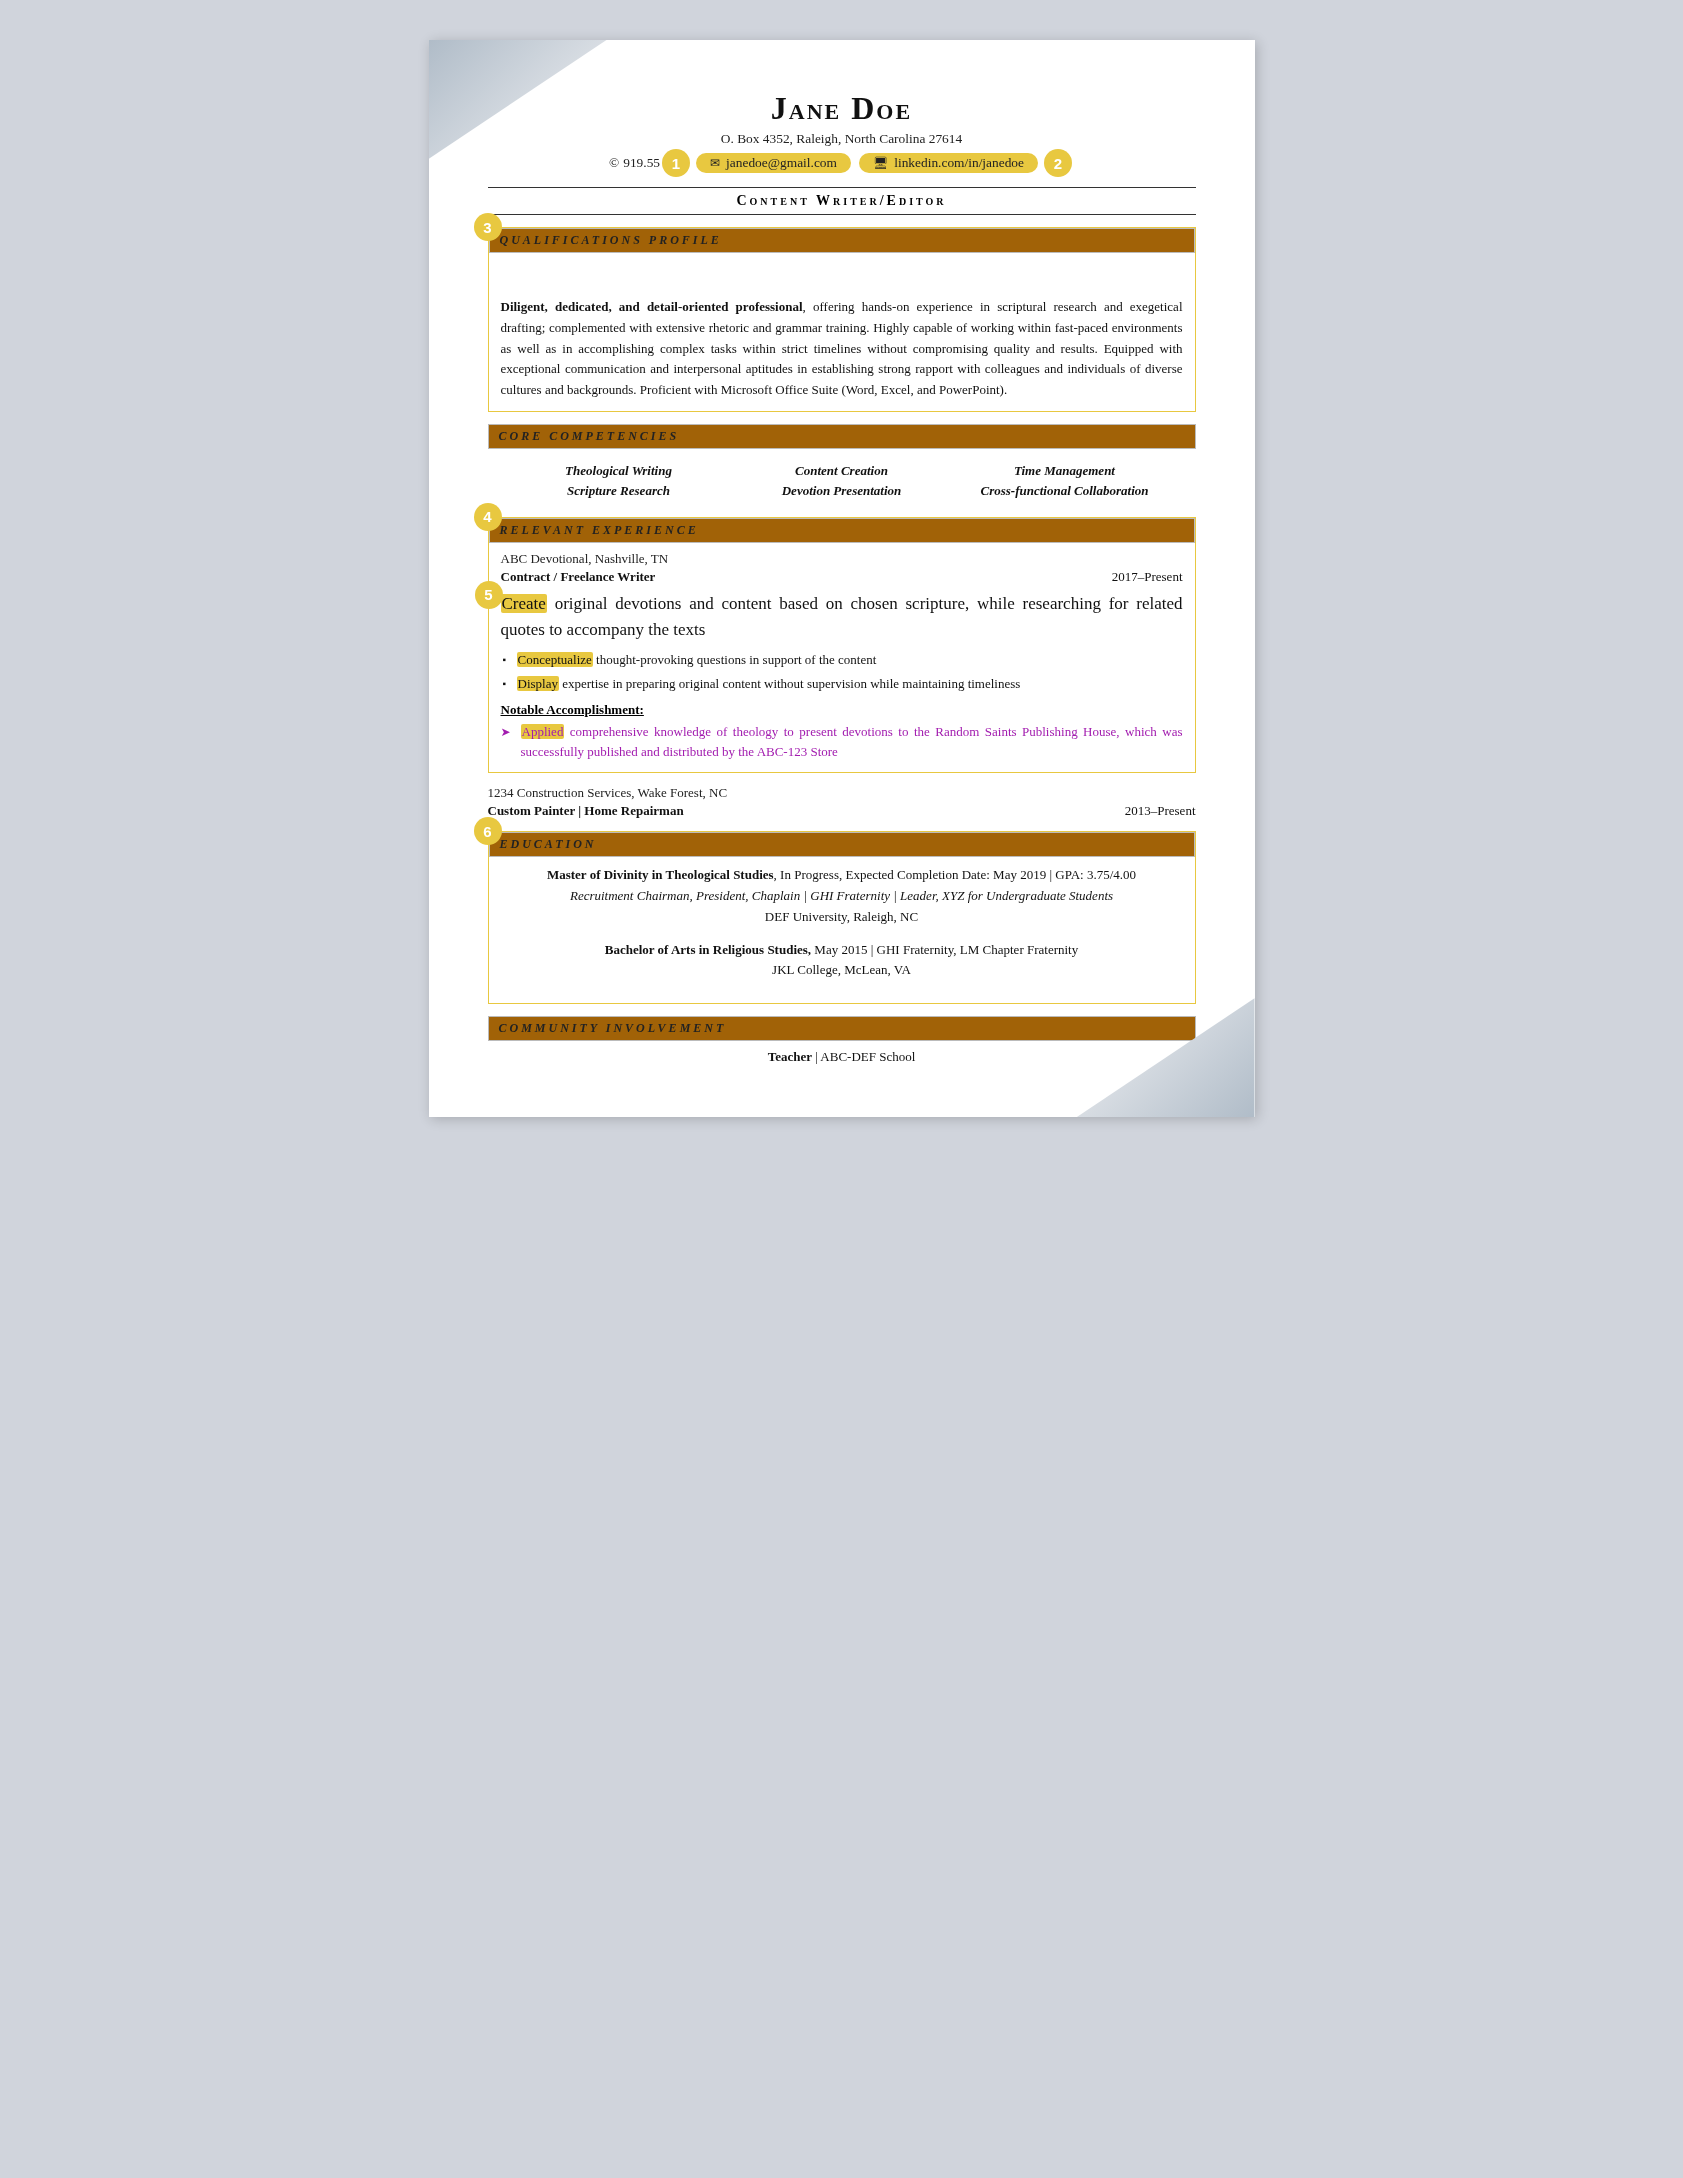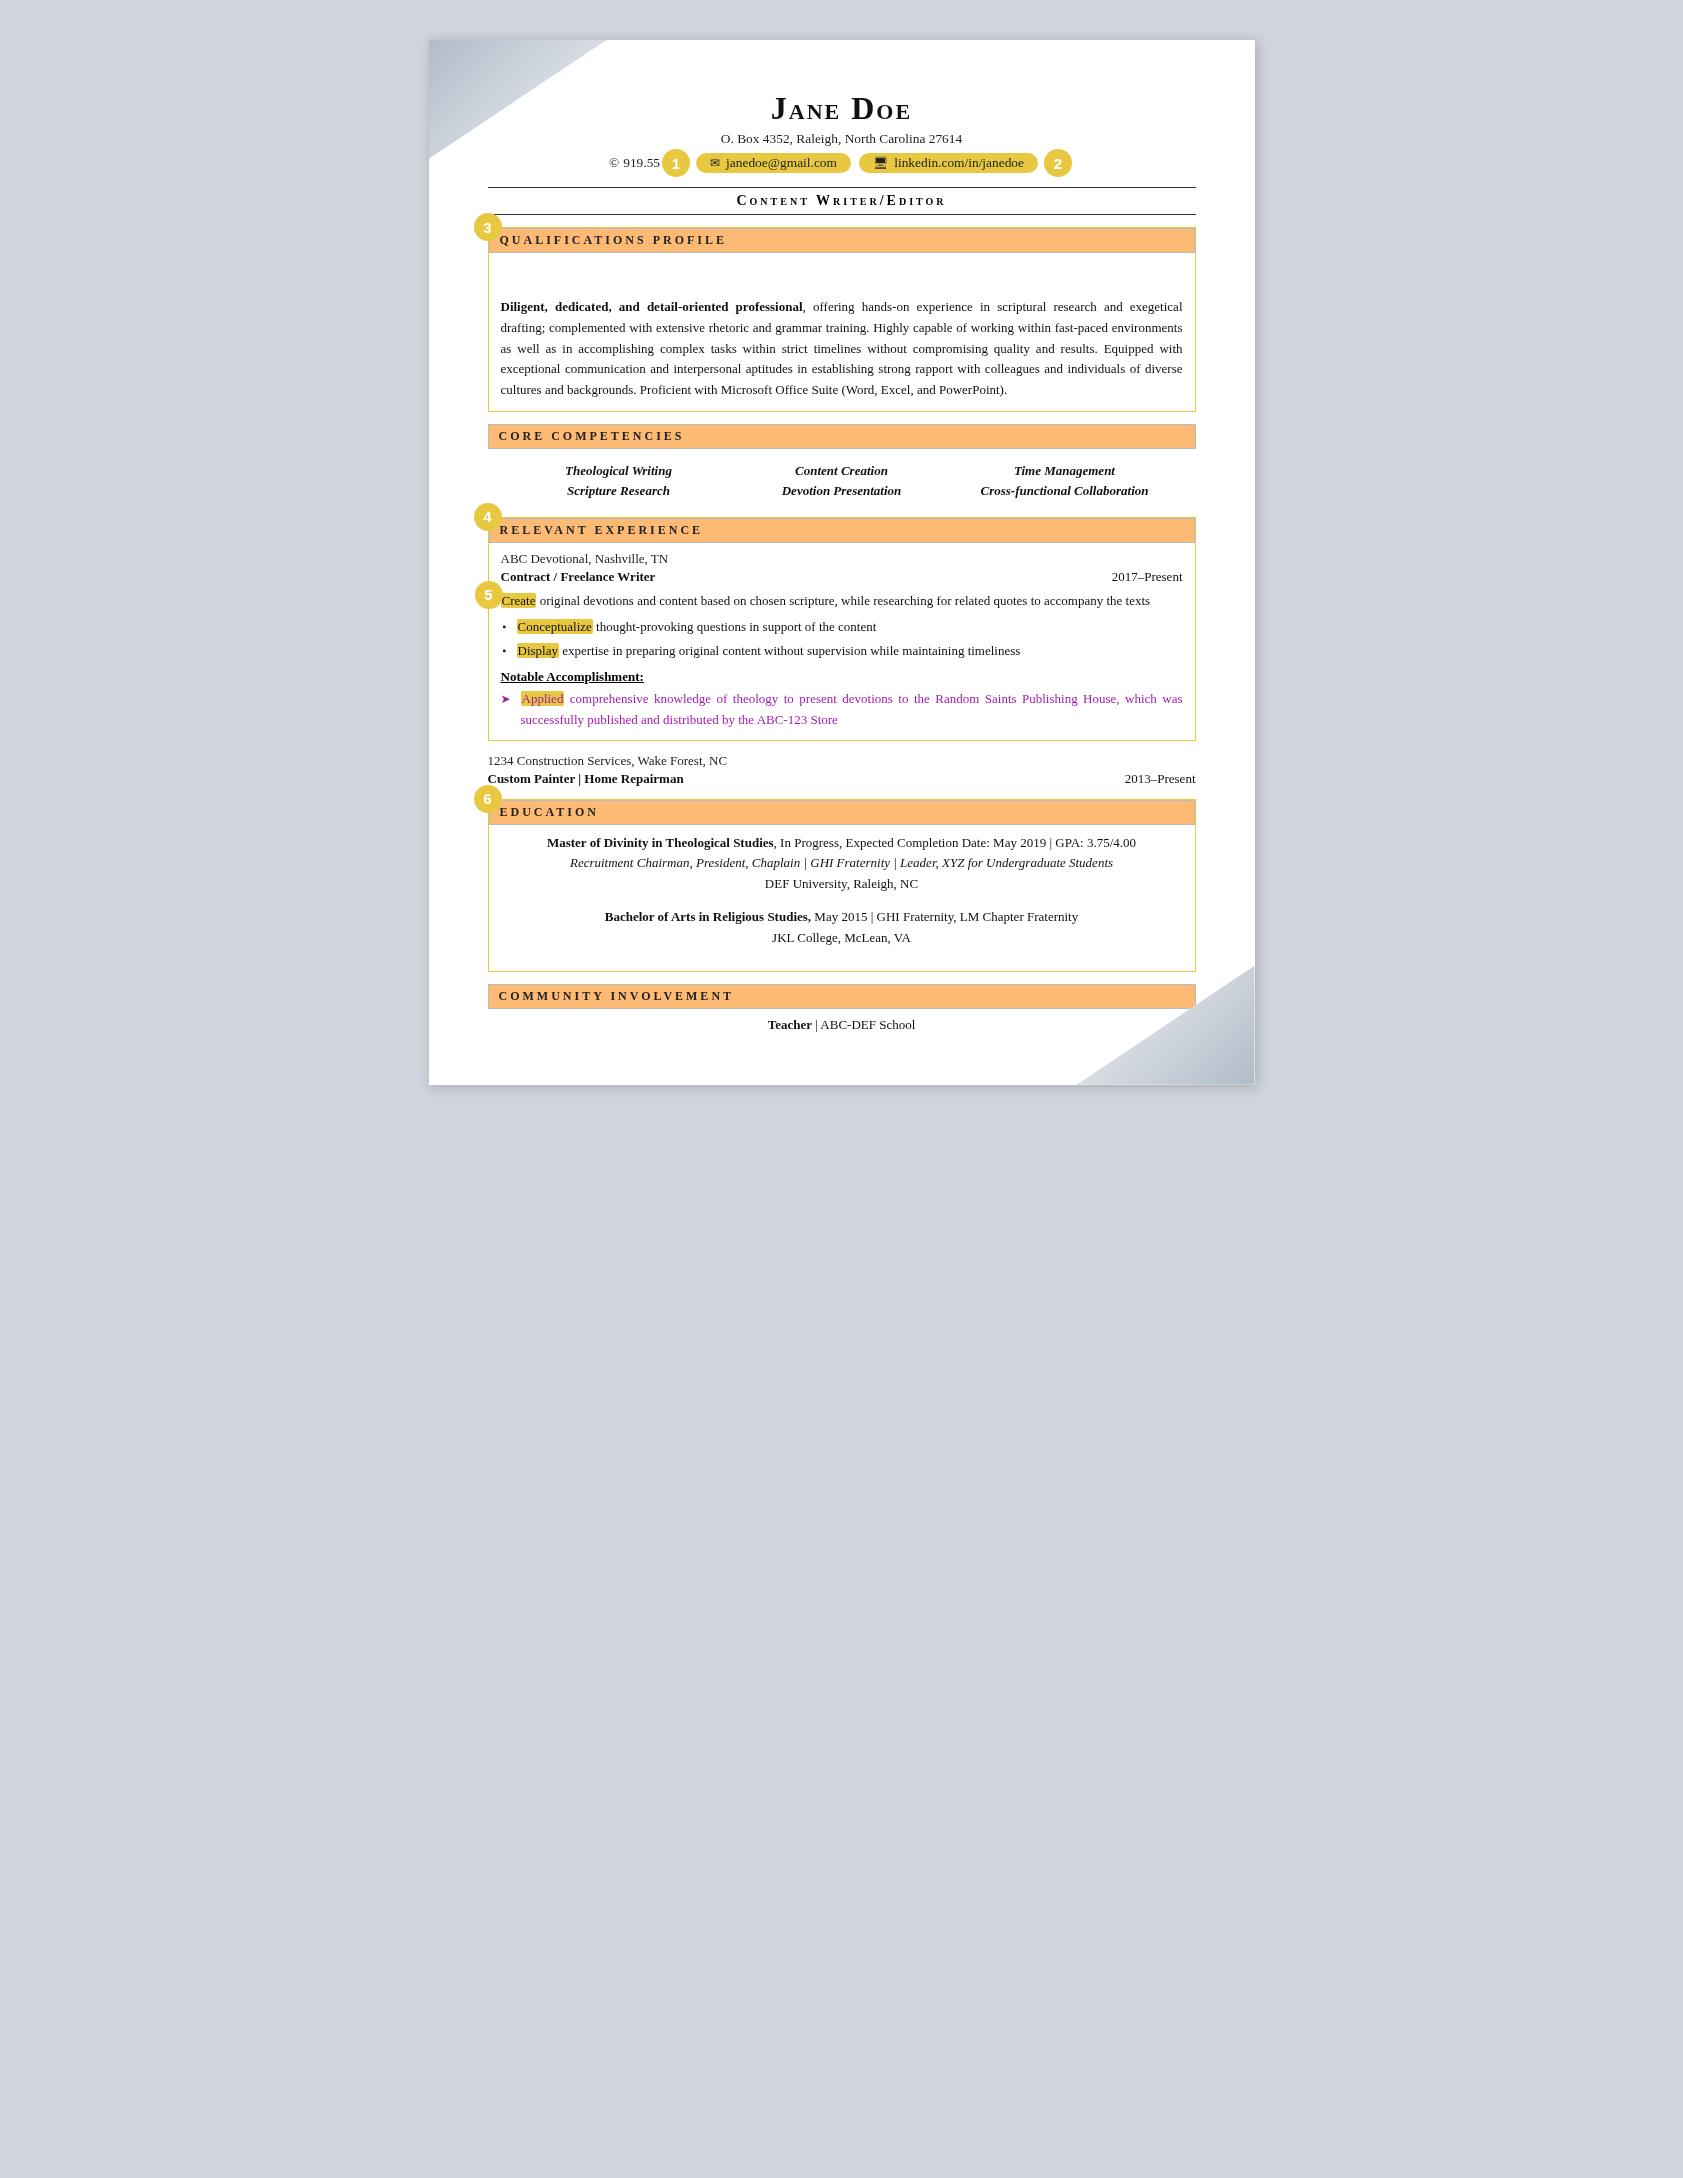"QUALIFICATIONS PROFILE" .section-header { background: #fdba74 -> #a16207; font-style: none -> italic }
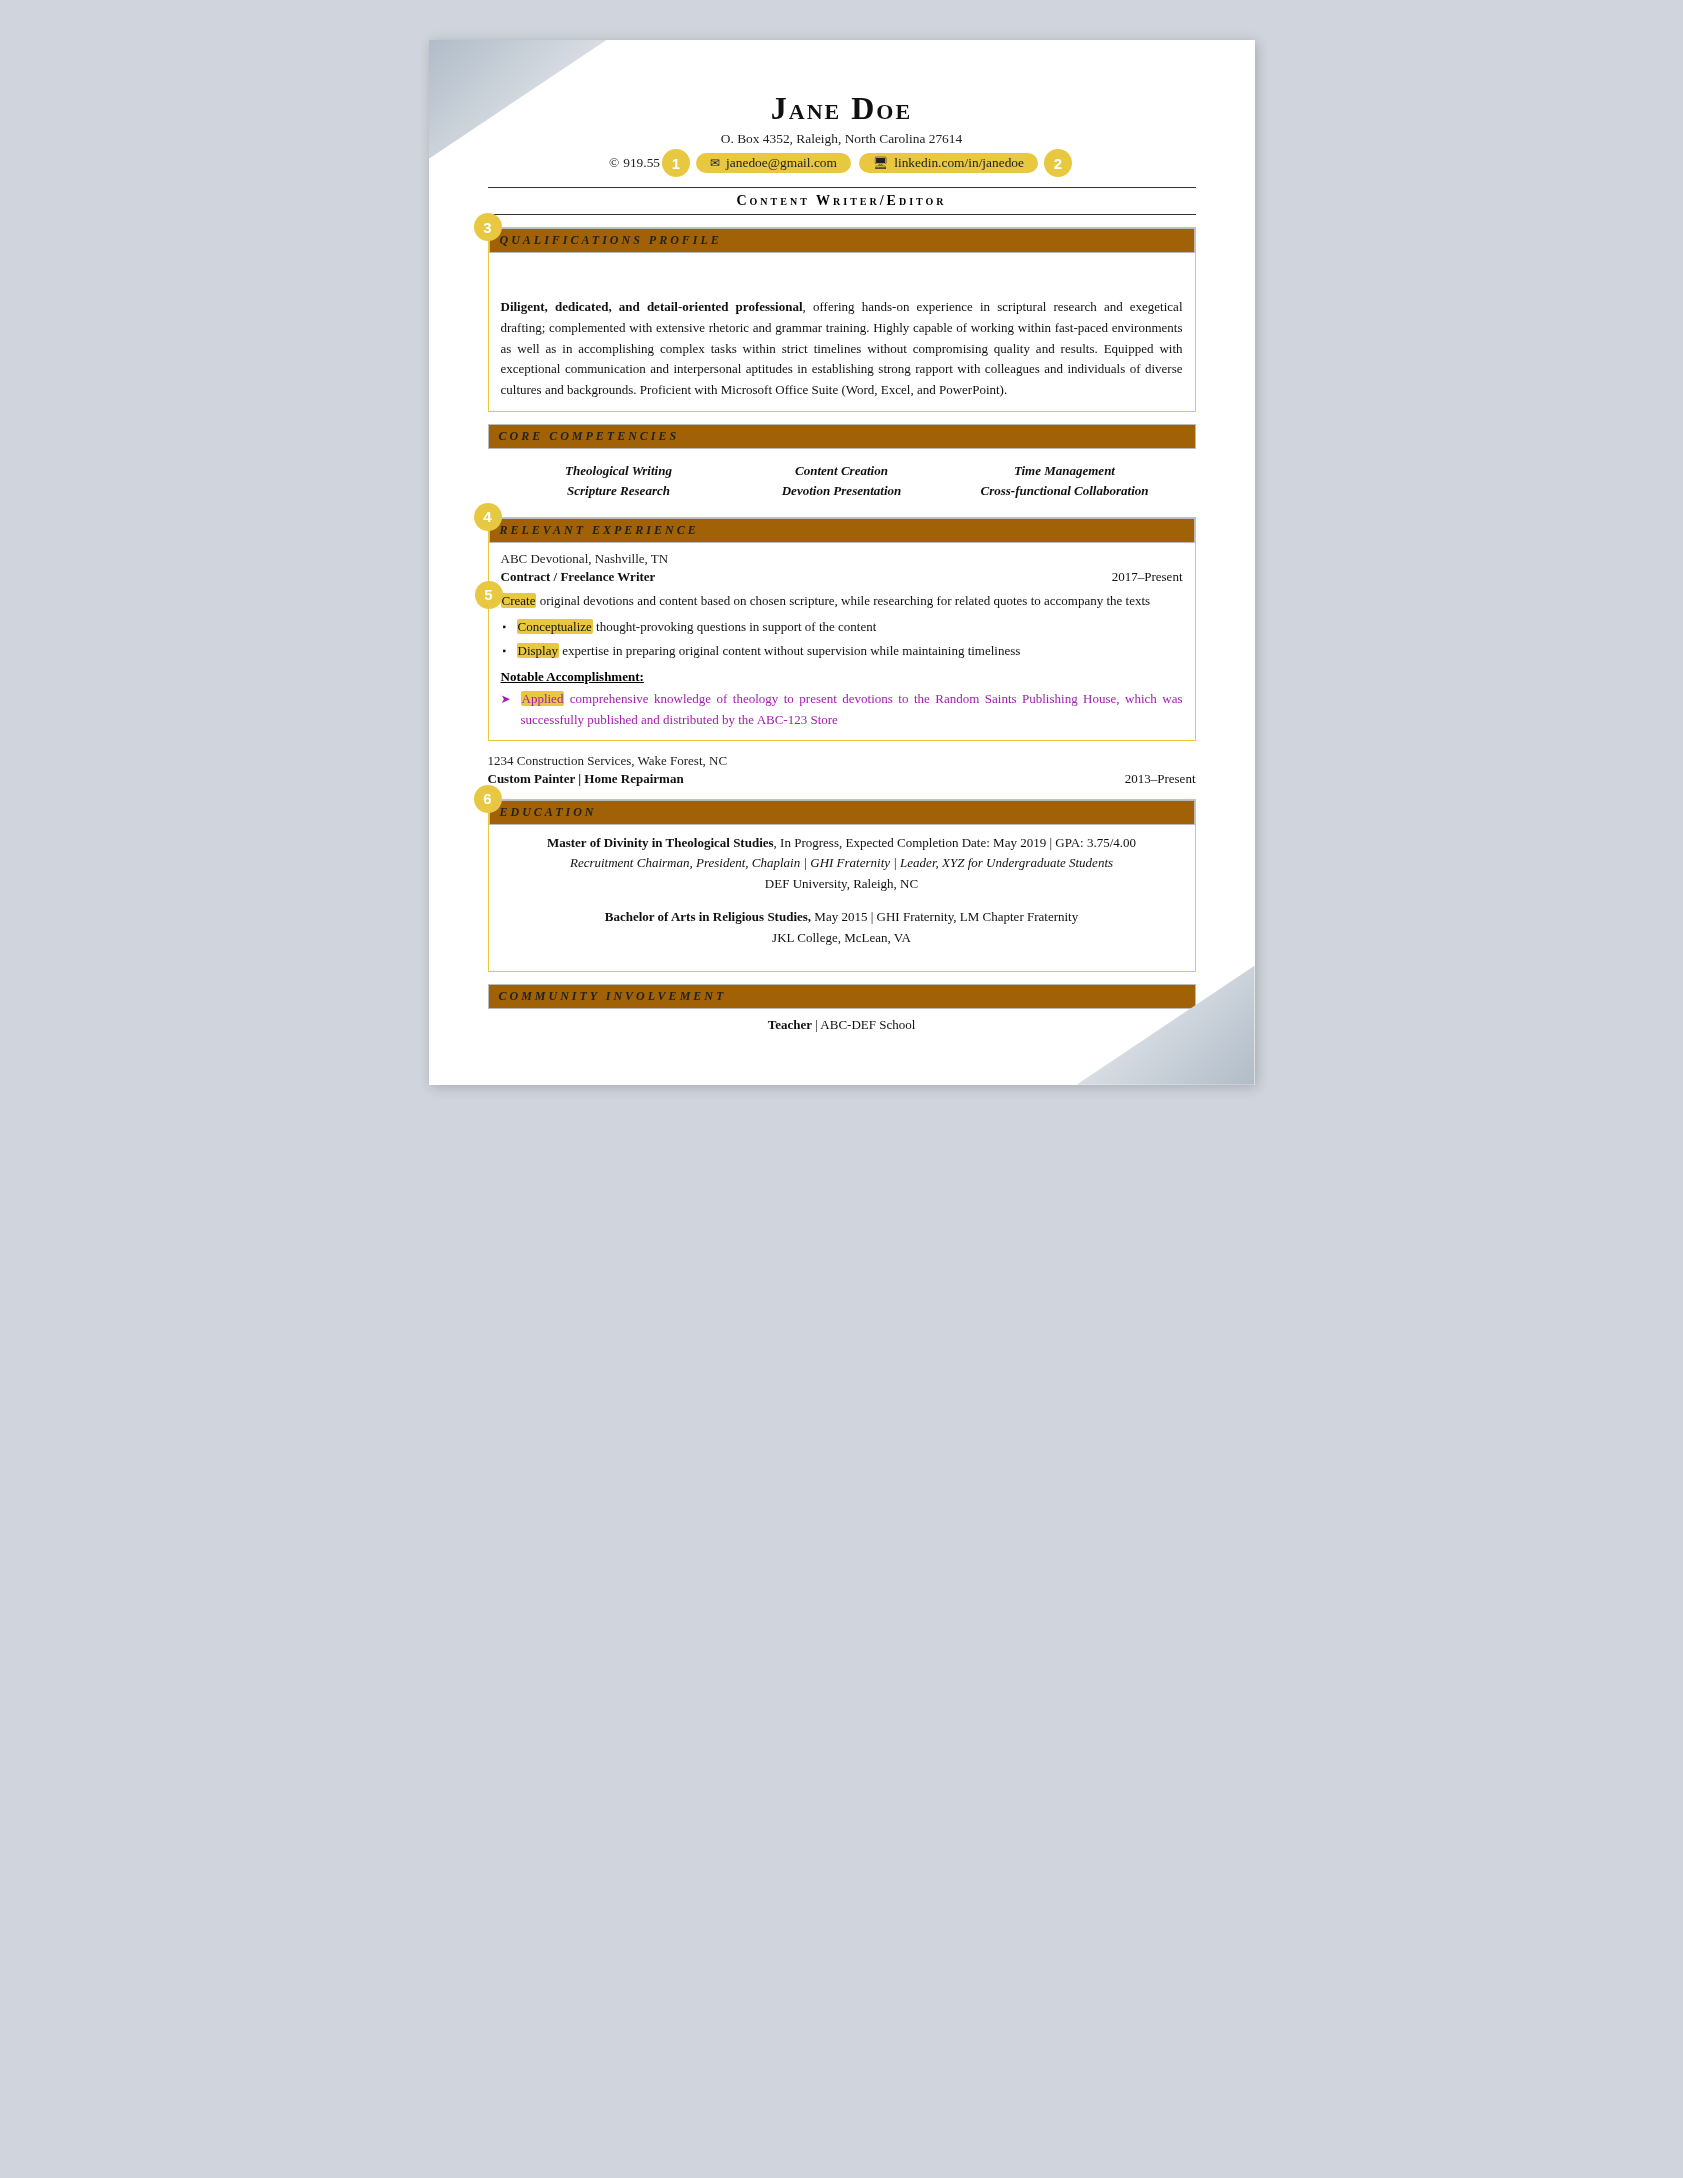"Create original devotions and content" .exp-main-bullet { font-size: 13px -> 17px }
